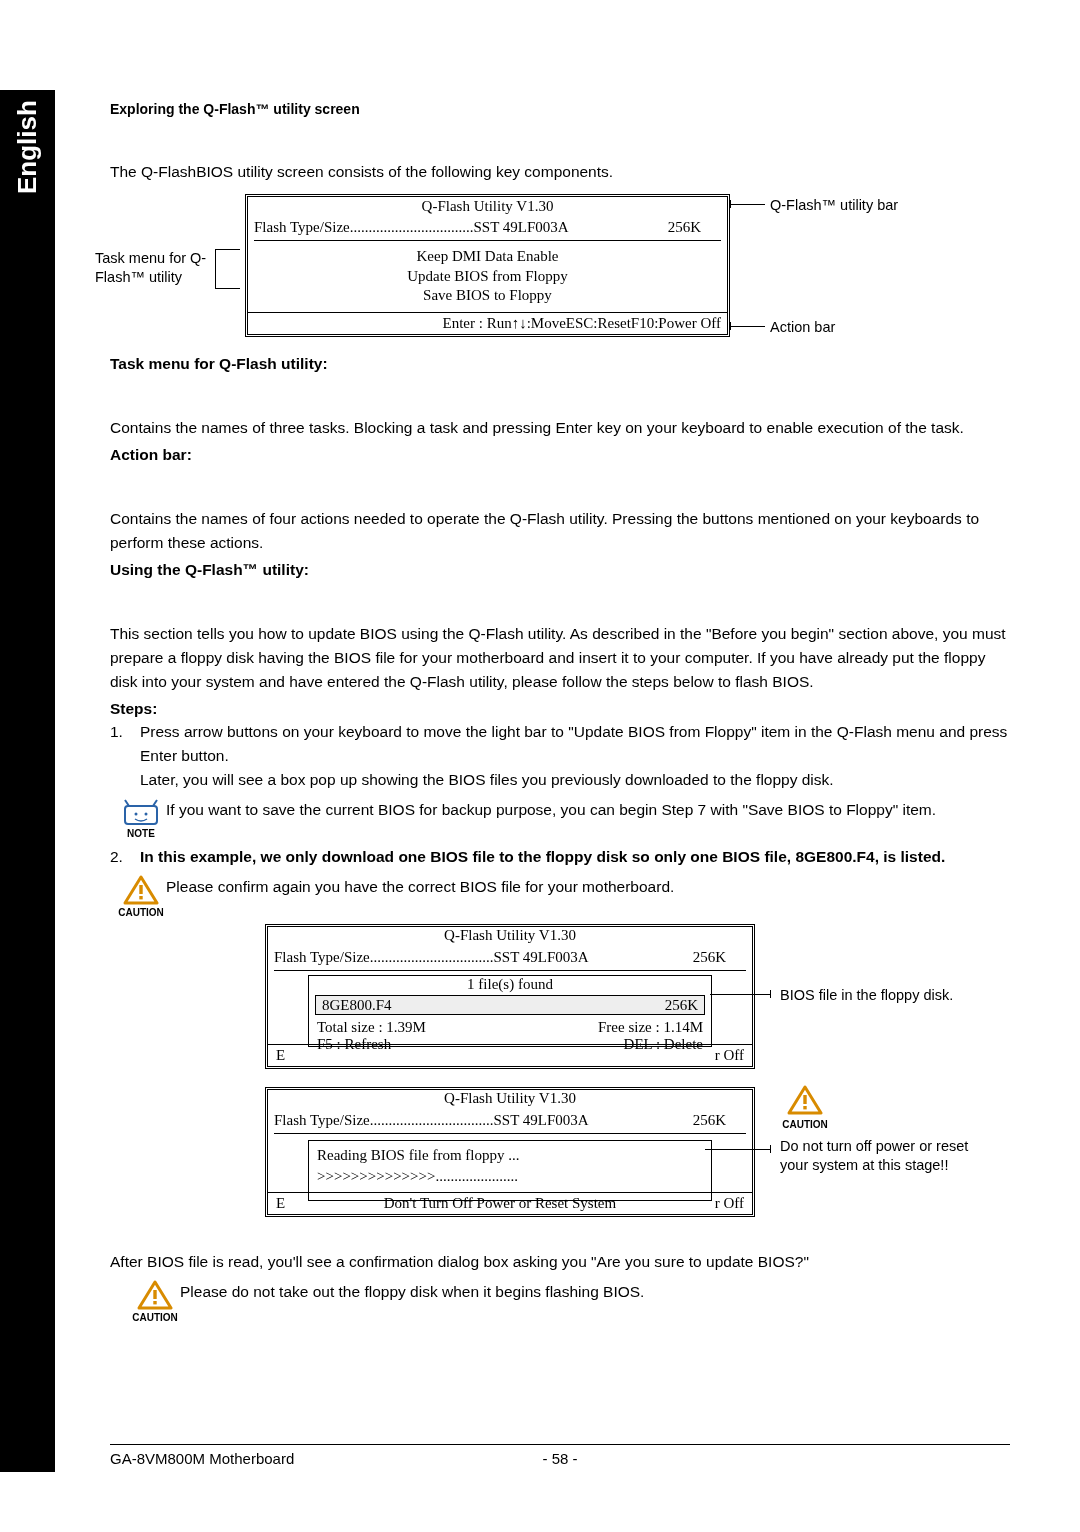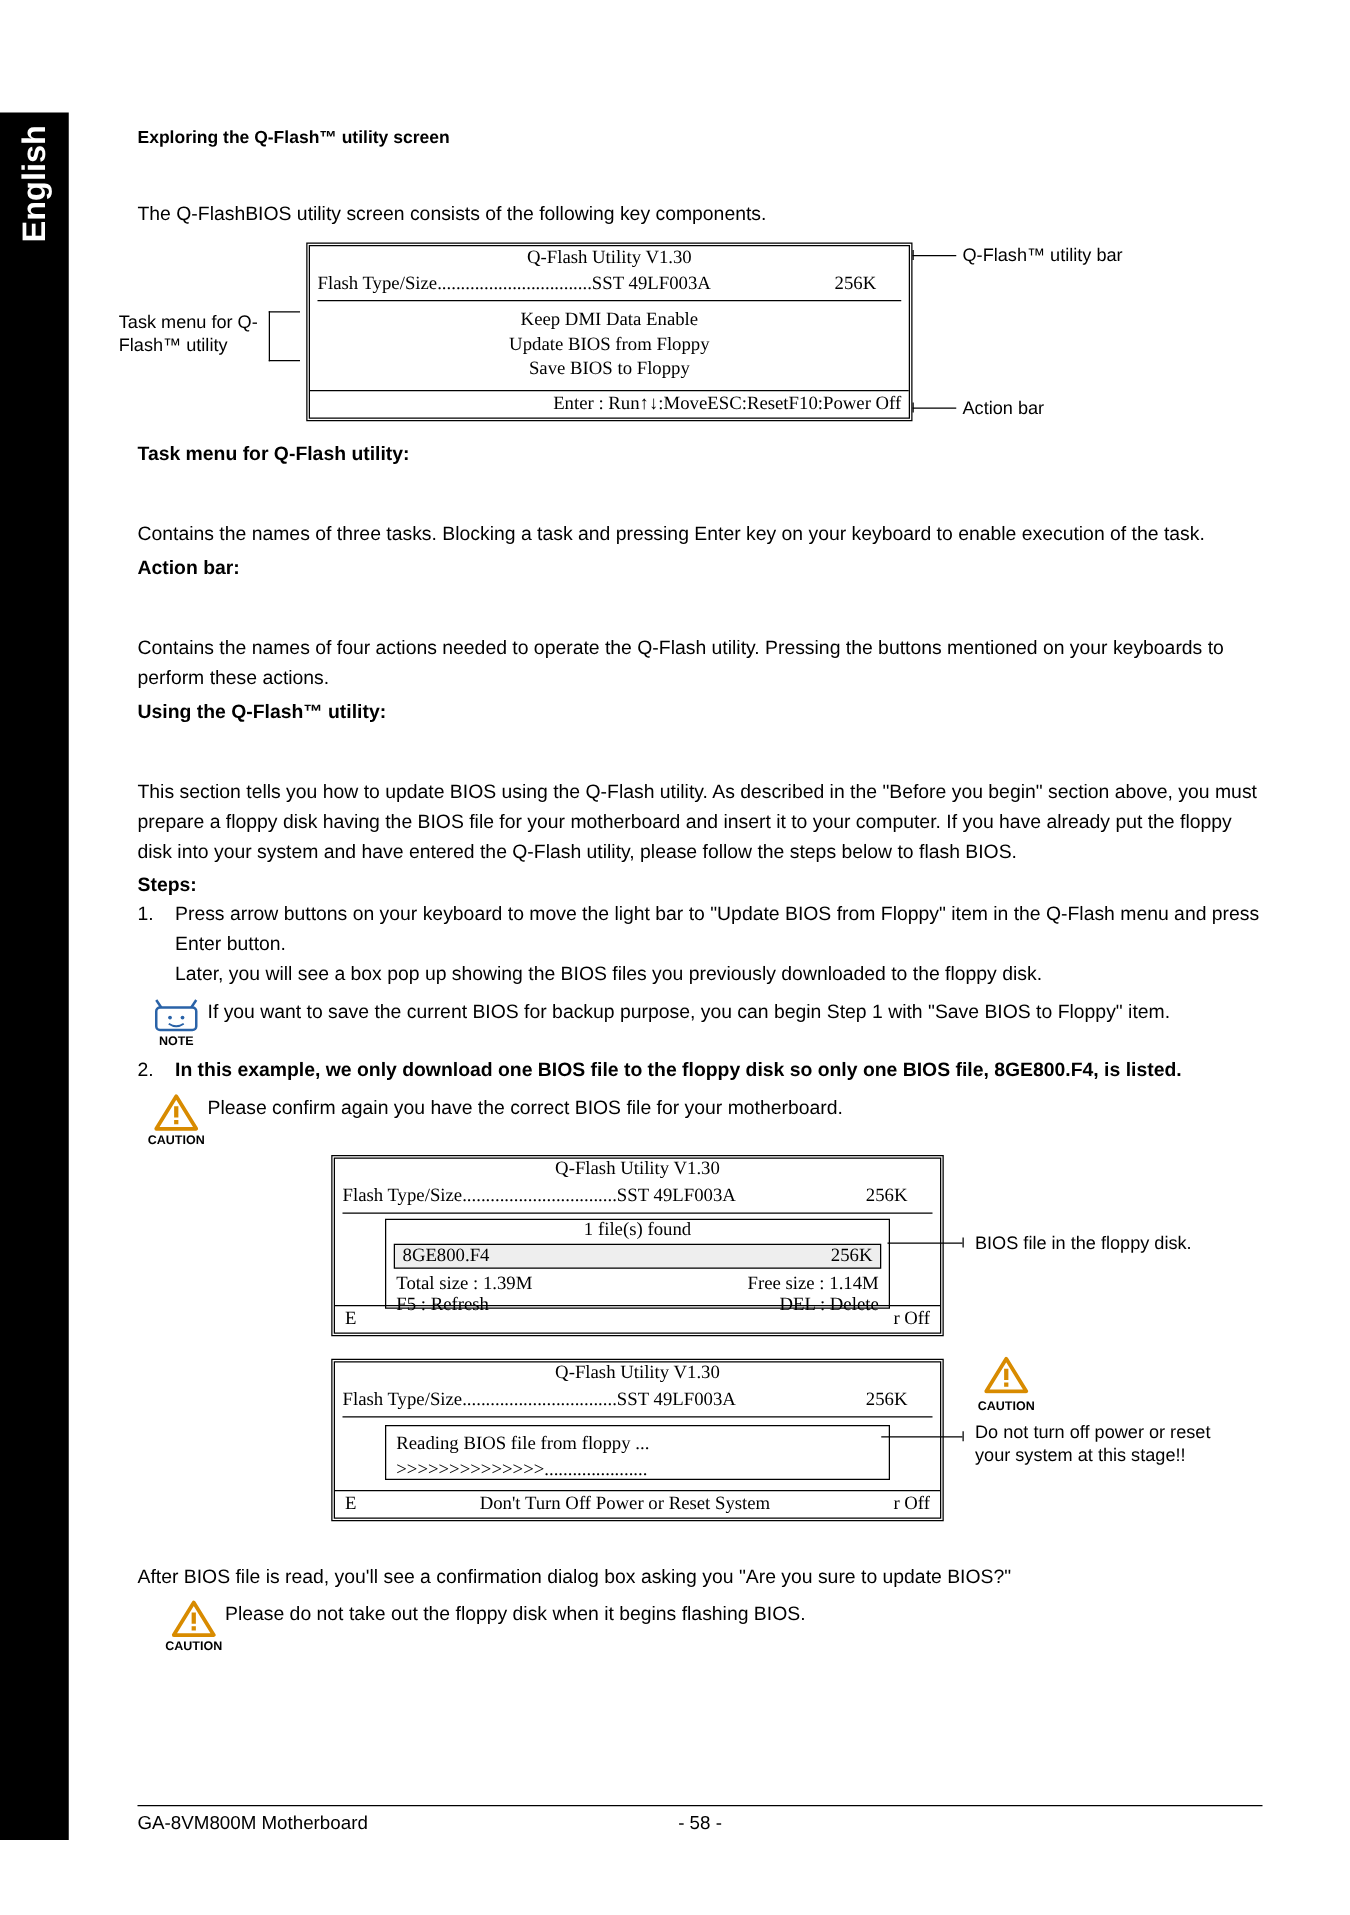"If you want to save" div.note-text { text: 1 -> 7 }
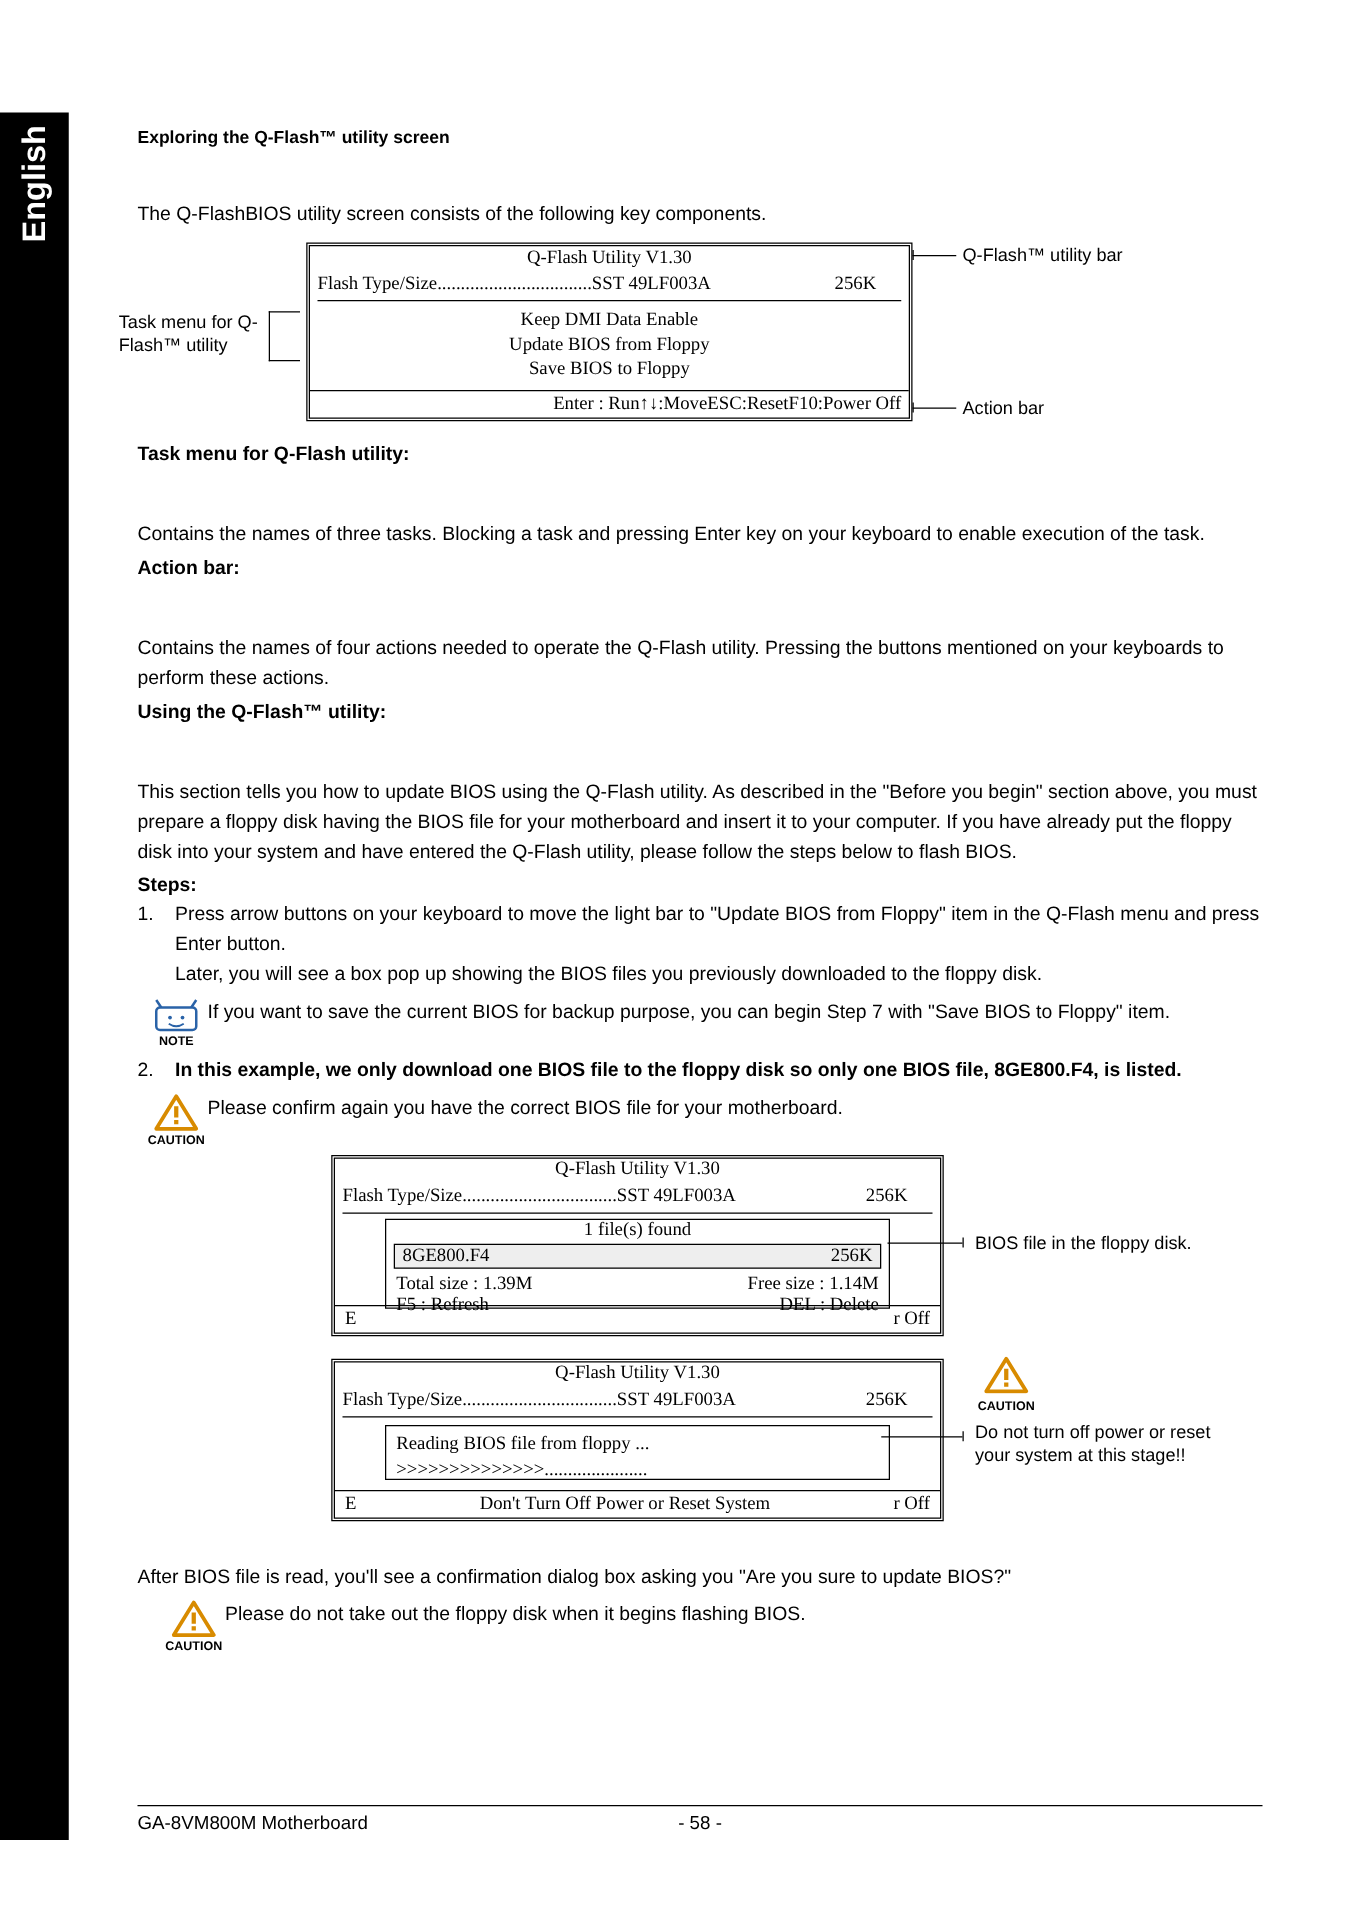"Reading BIOS file from floppy" .diag3-inner { height: 44px -> 61px }
